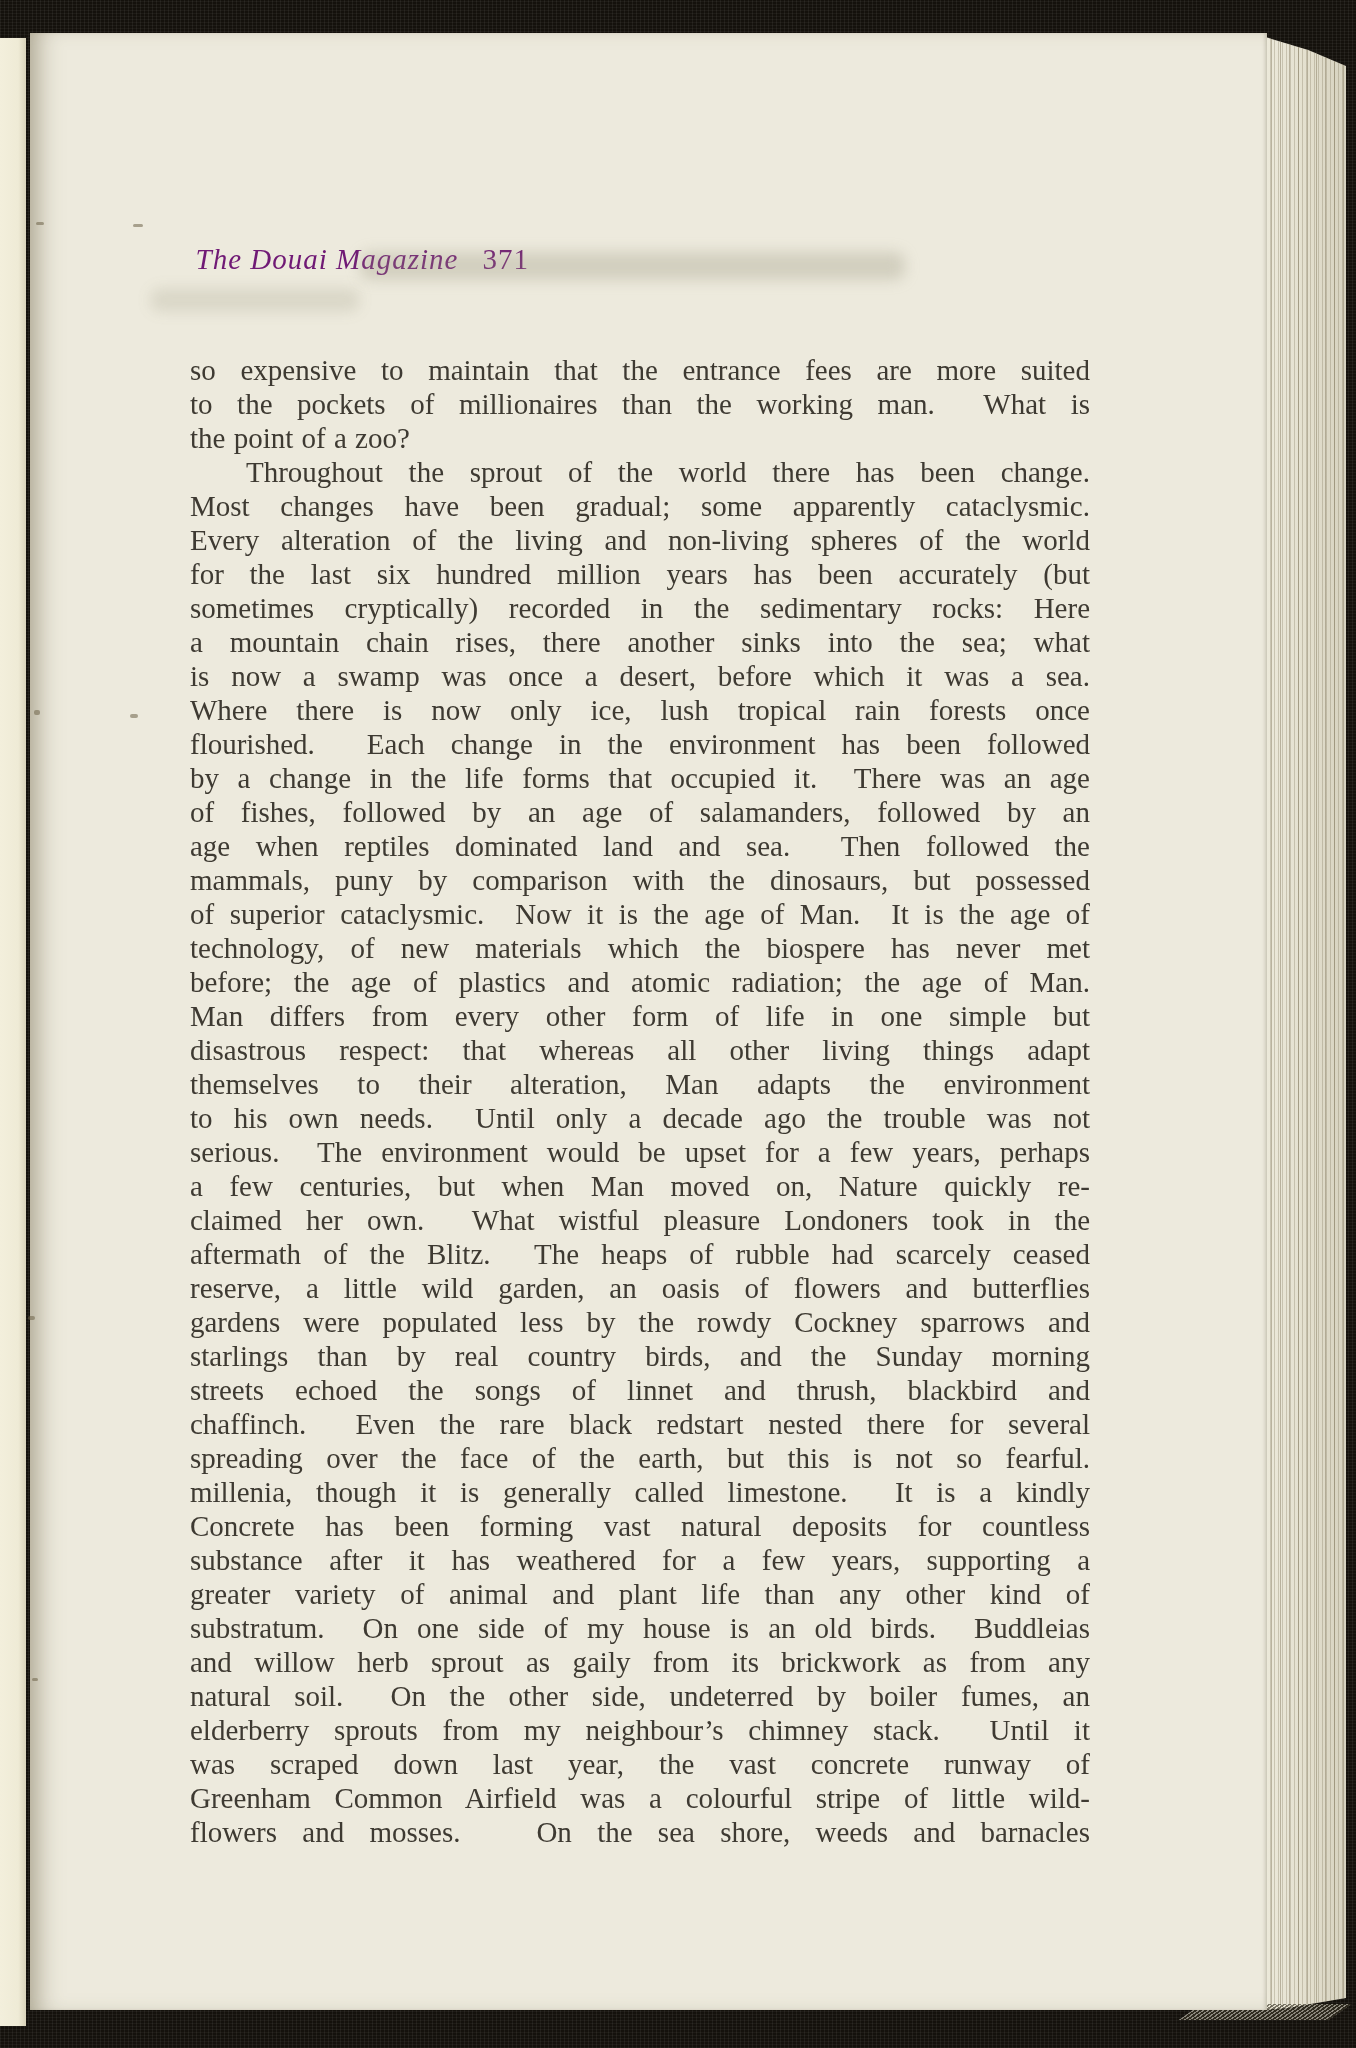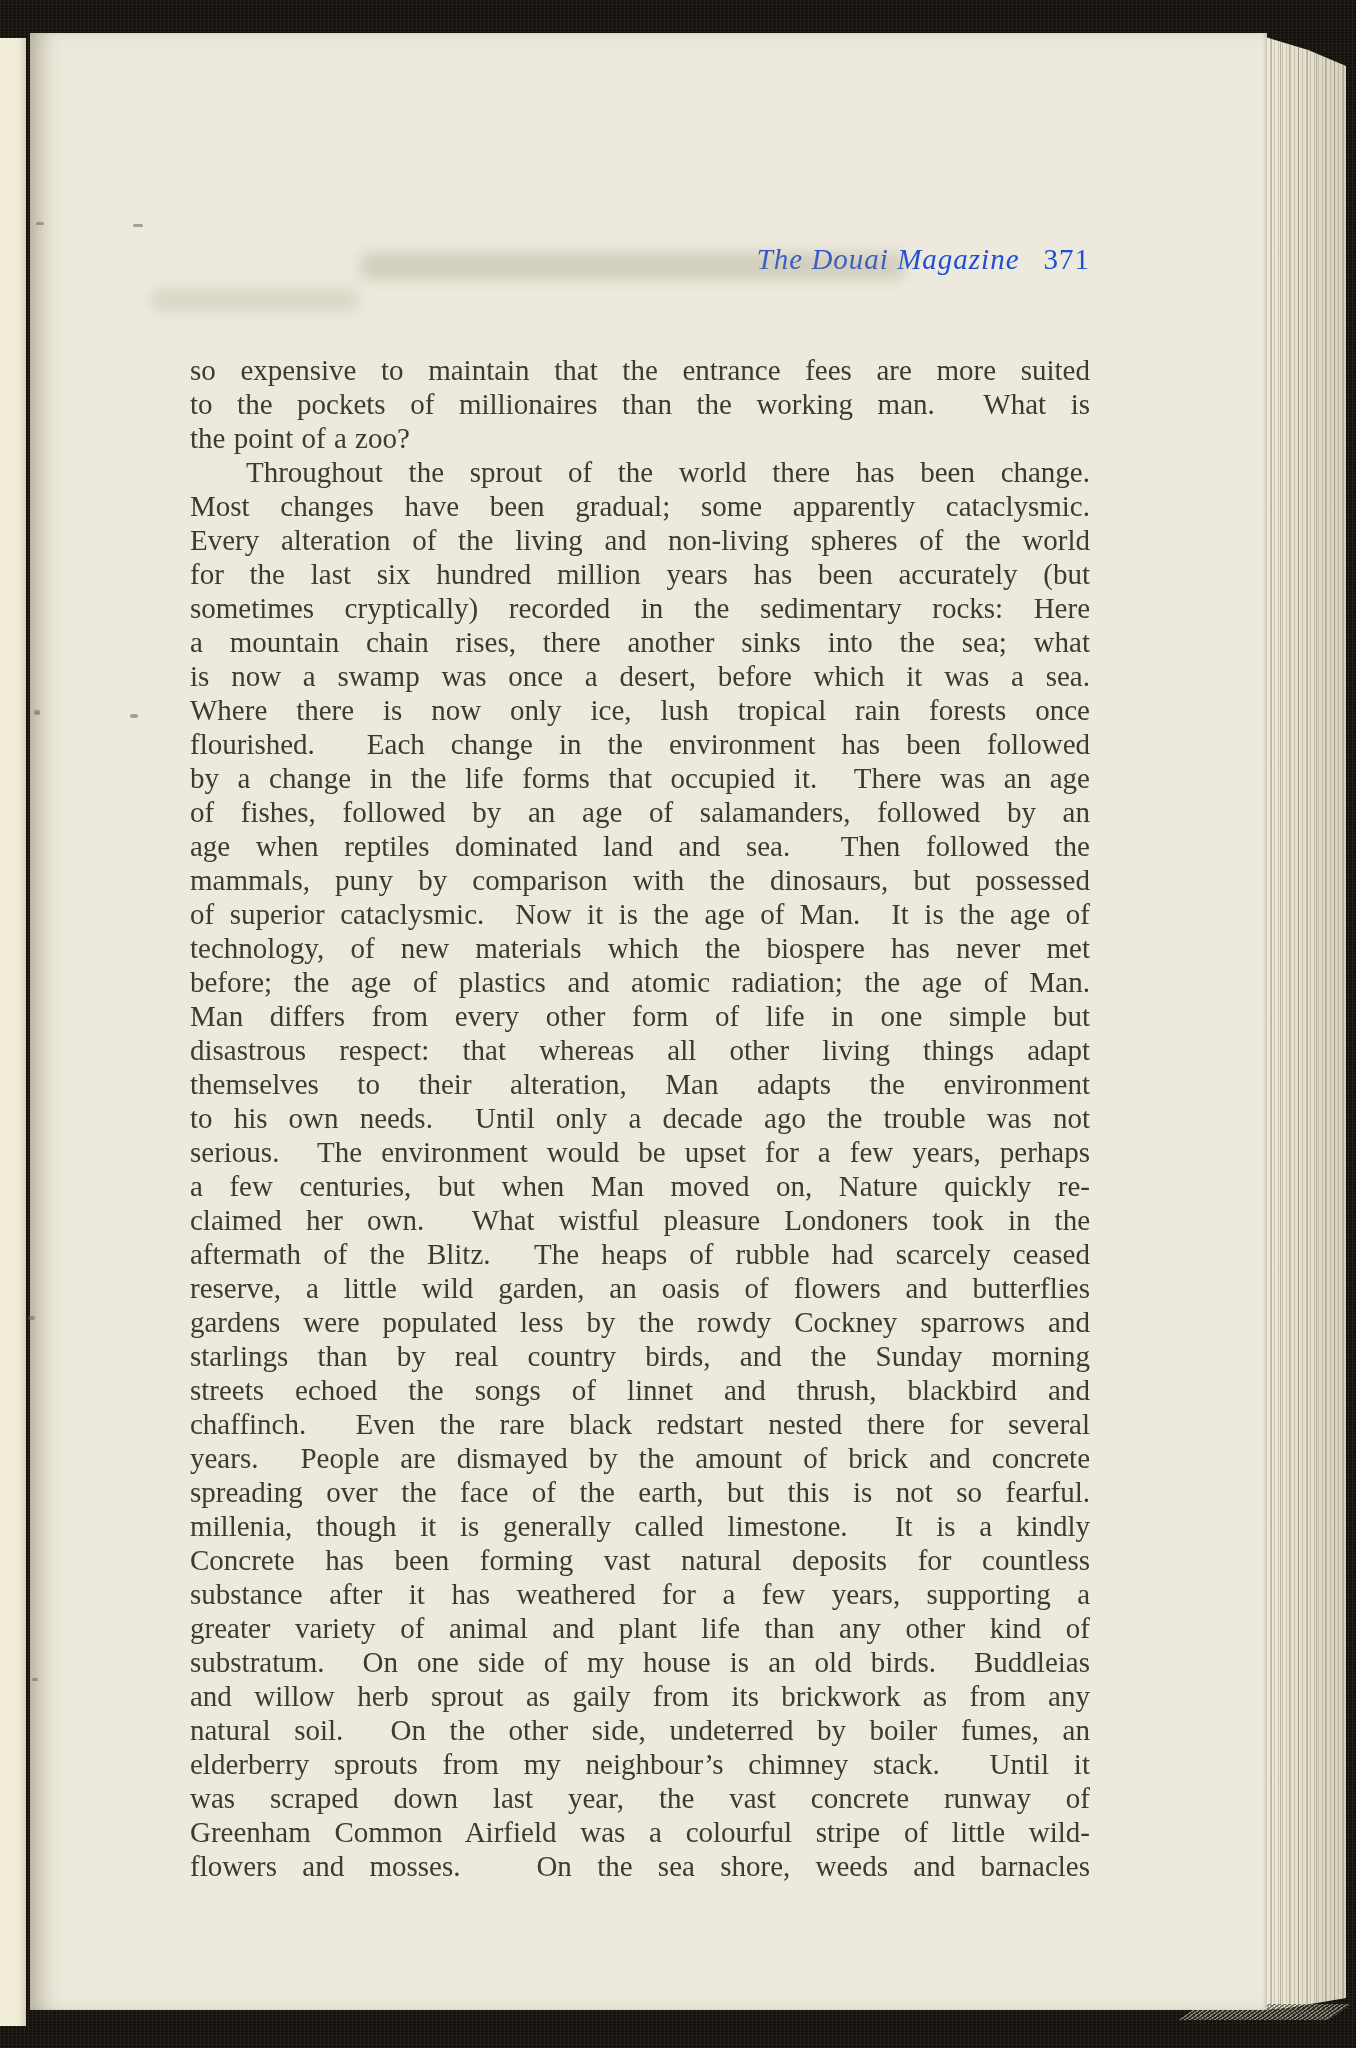"The Douai Magazine 371" .running-head { color: #1d4ed8 -> #701a75; text-align: right -> none }
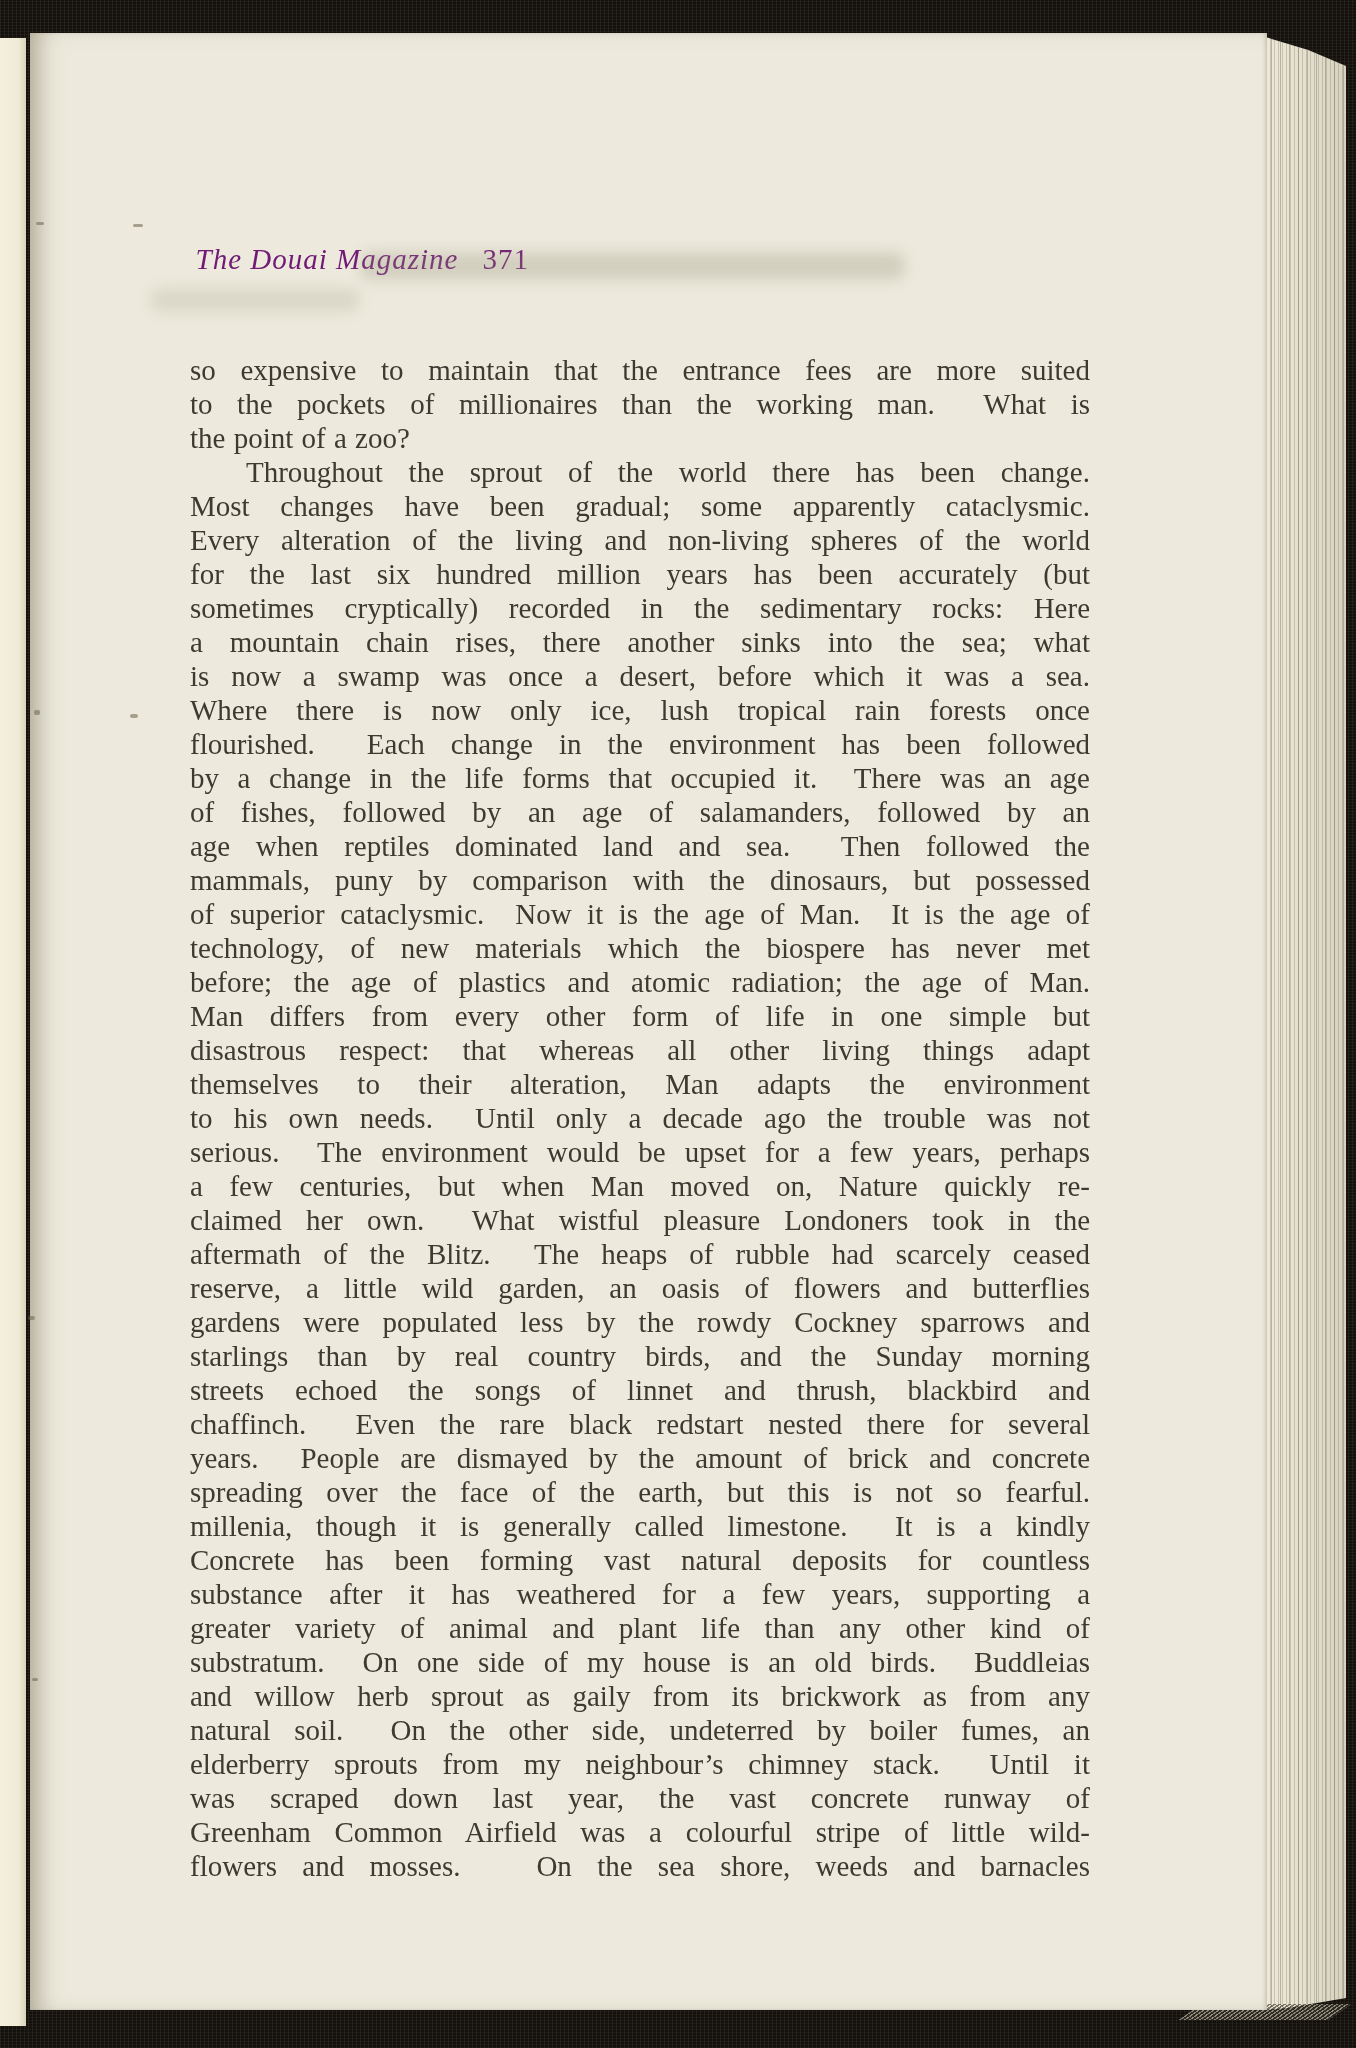"years. People are dismayed by" div.line { html: <div>years. People are dismayed by the amount of brick and concrete</div> -> none }
